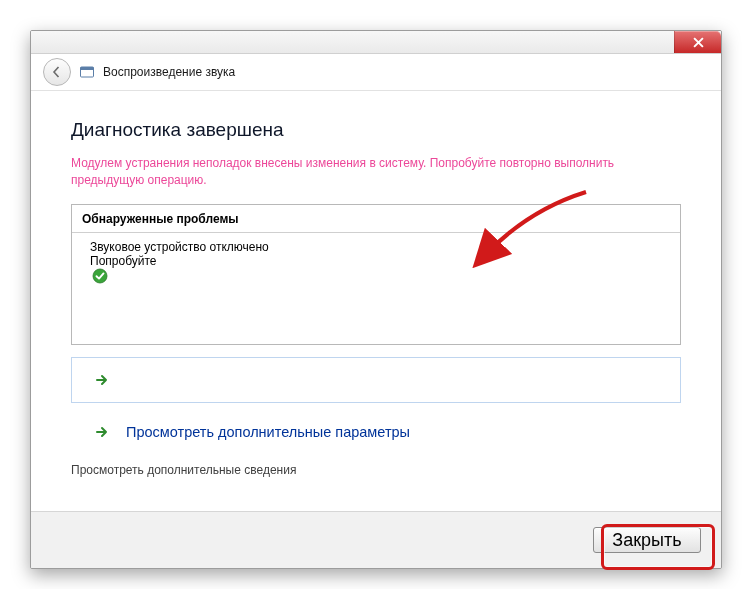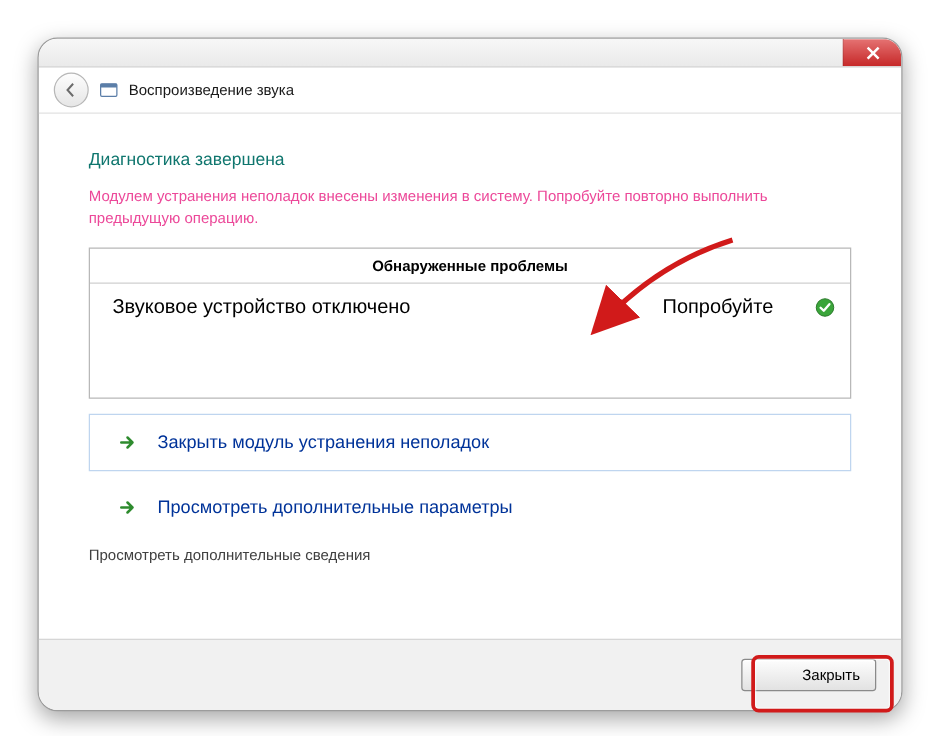"Воспроизведение звука" .window { border-radius: 16px -> 2px }
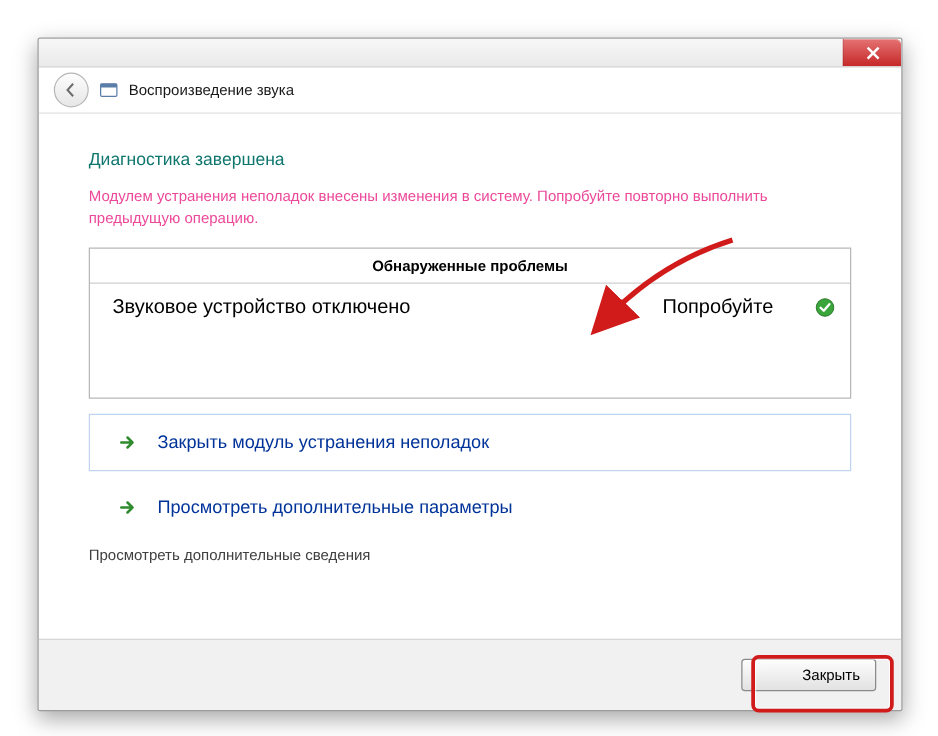"Диагностика завершена" .heading { color: #0f766e -> #0f172a; font-size: 14px -> 19px }
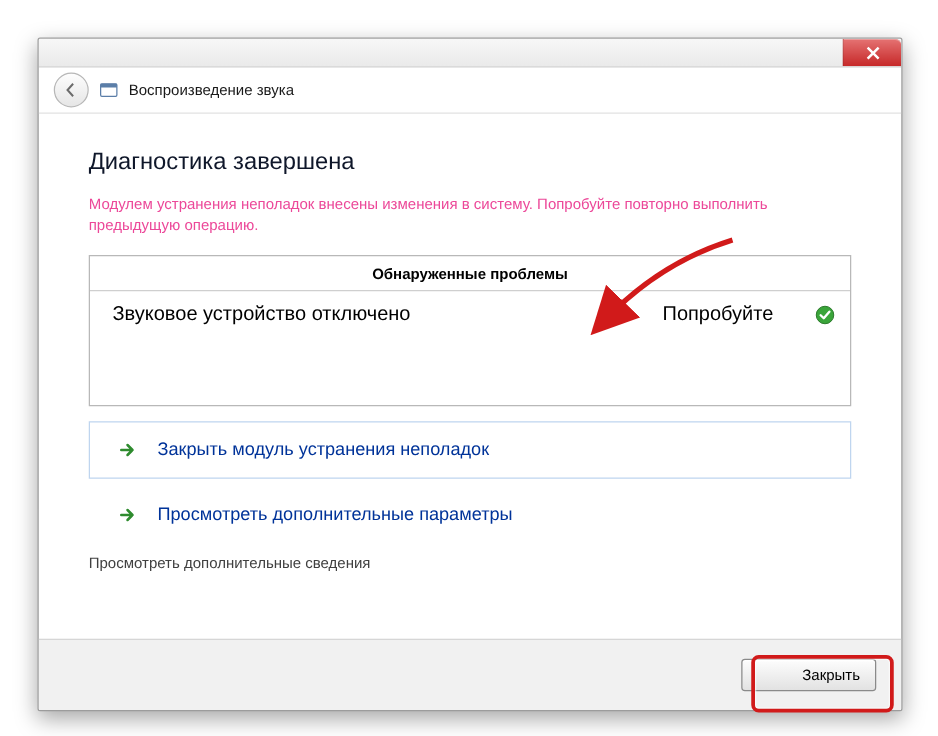"Обнаруженные проблемы" .problems-head { text-align: center -> none }
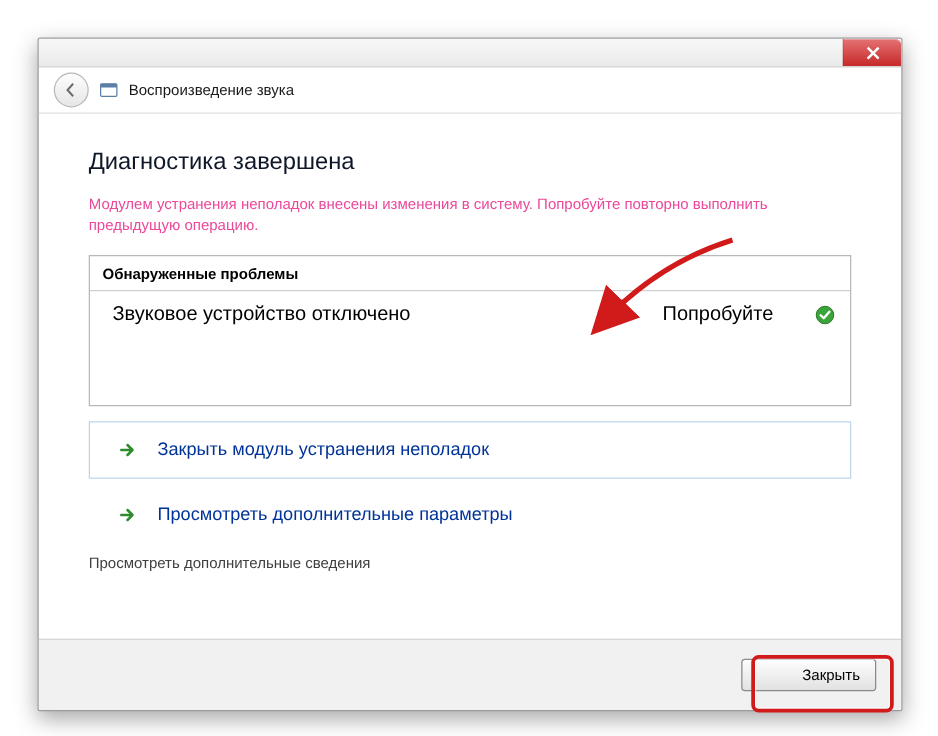"Звуковое устройство отключено" .problem-row { align-items: center -> none; flex-direction: none -> column; font-size: 16px -> 12px }
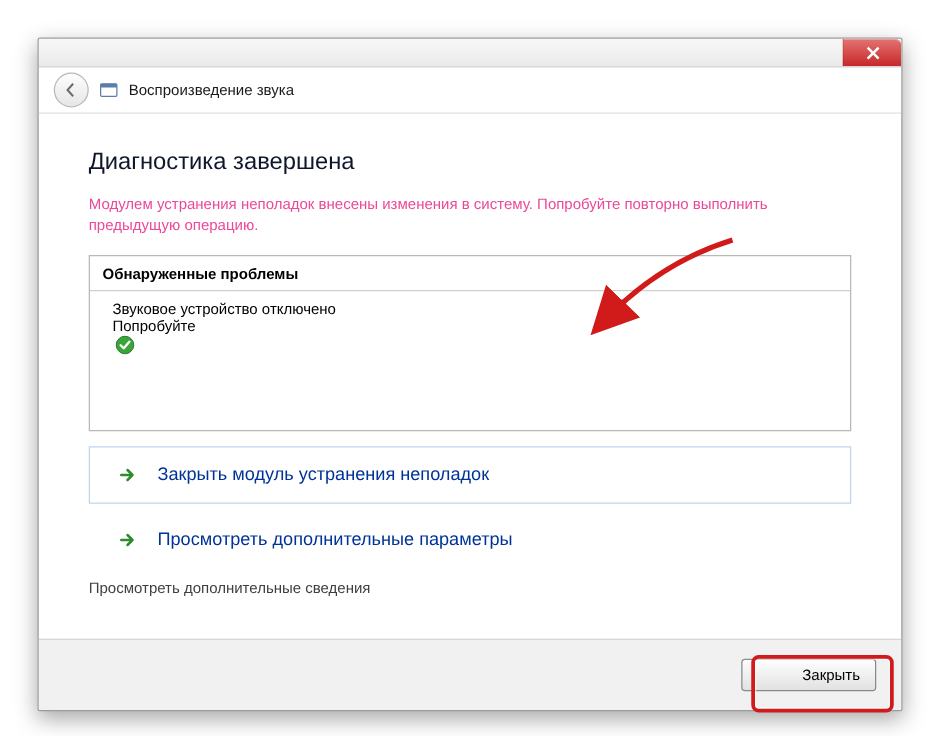"Закрыть модуль устранения неполадок" span.choice-text { html: <span>Закрыть модуль устранения неполадок</span> -> none }
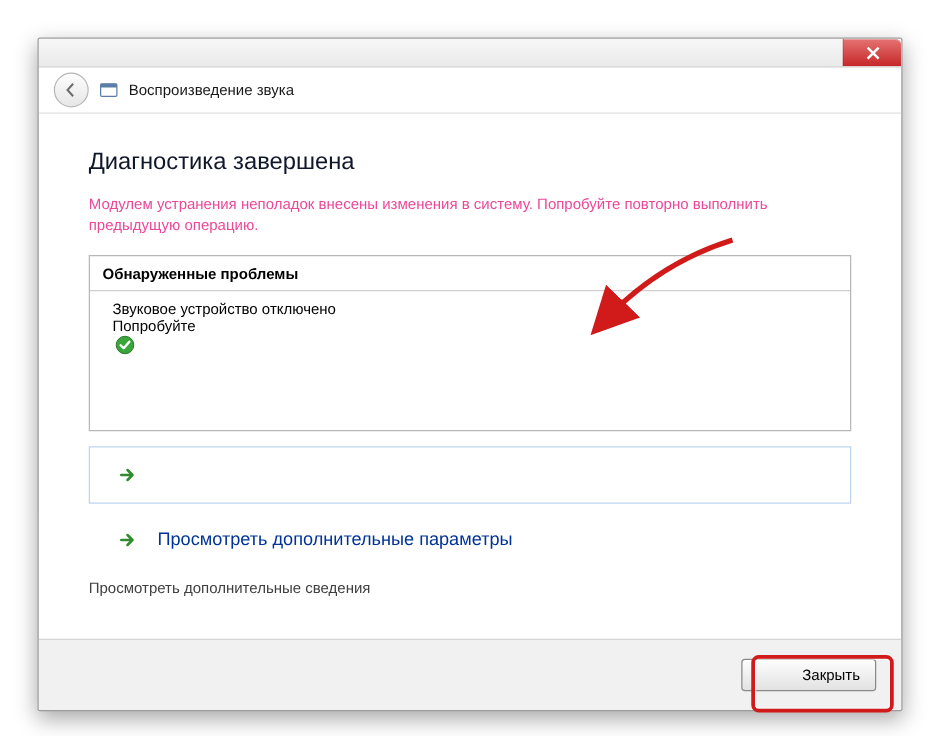"Закрыть" .btn { font-size: 12px -> 18px; justify-content: flex-end -> center }
